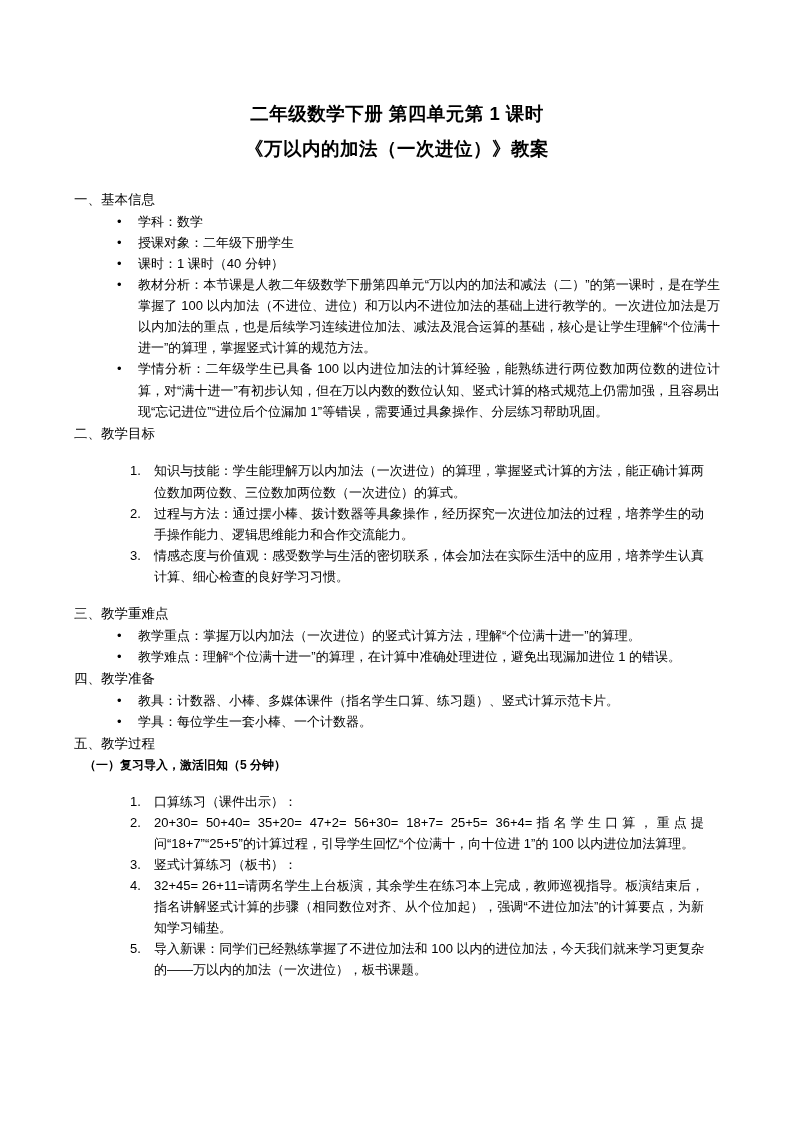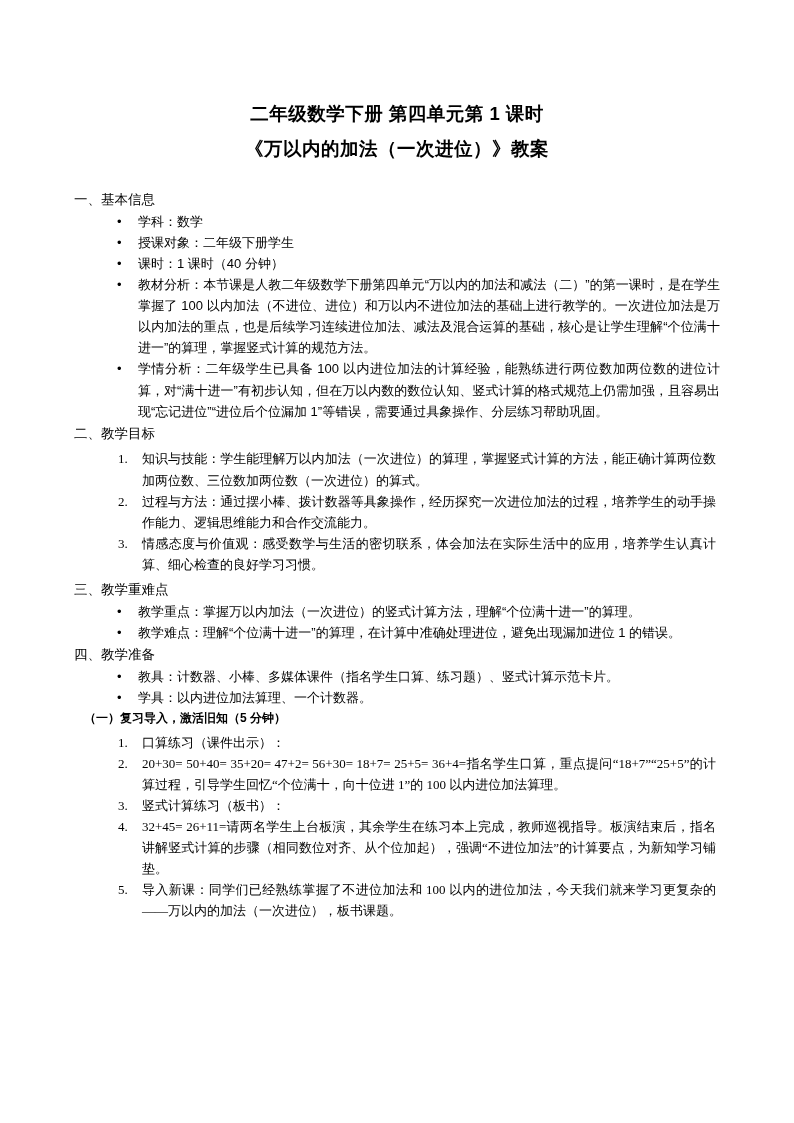"知识与技能：学生能理解万以内加法（一次进位）的算理，掌握竖式计算的方法，能正确计" ol.numbers { font-family: Liberation Serif, serif -> none; margin: 4px -> 16px }
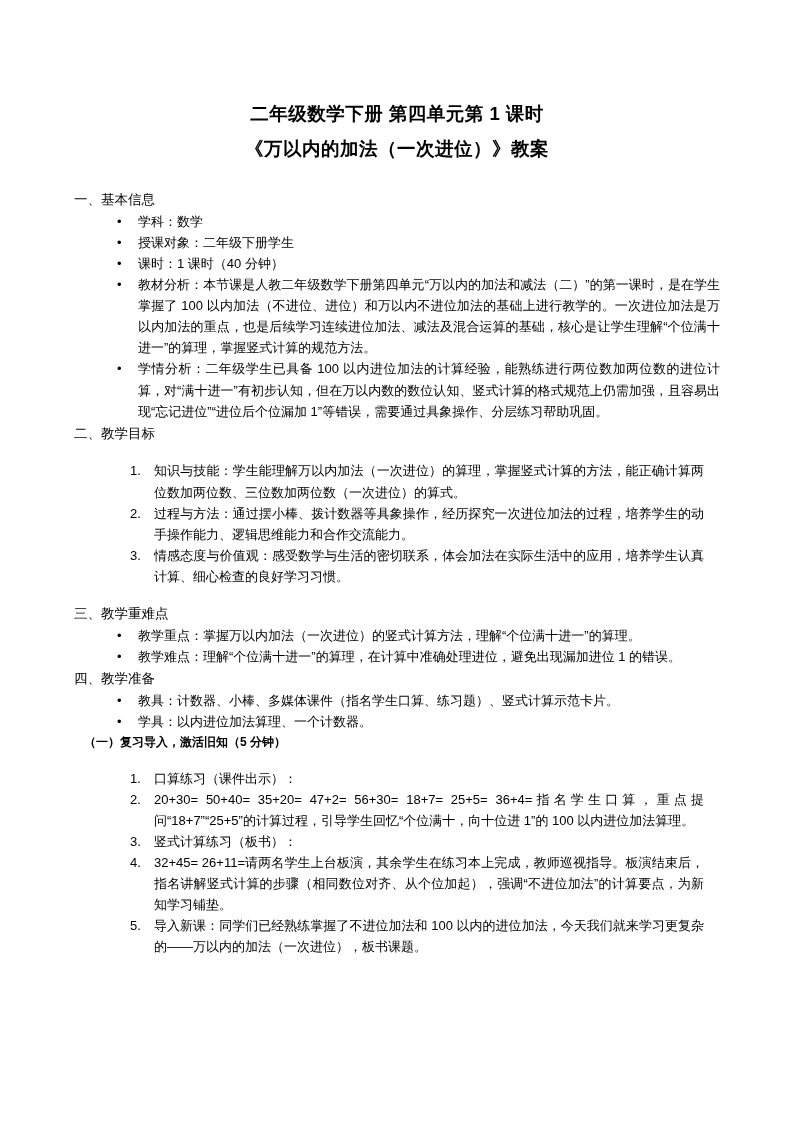"学具：以内进位加法算理、一个计数器。" li { text: 以内进位加法算理 -> 每位学生一套小棒 }
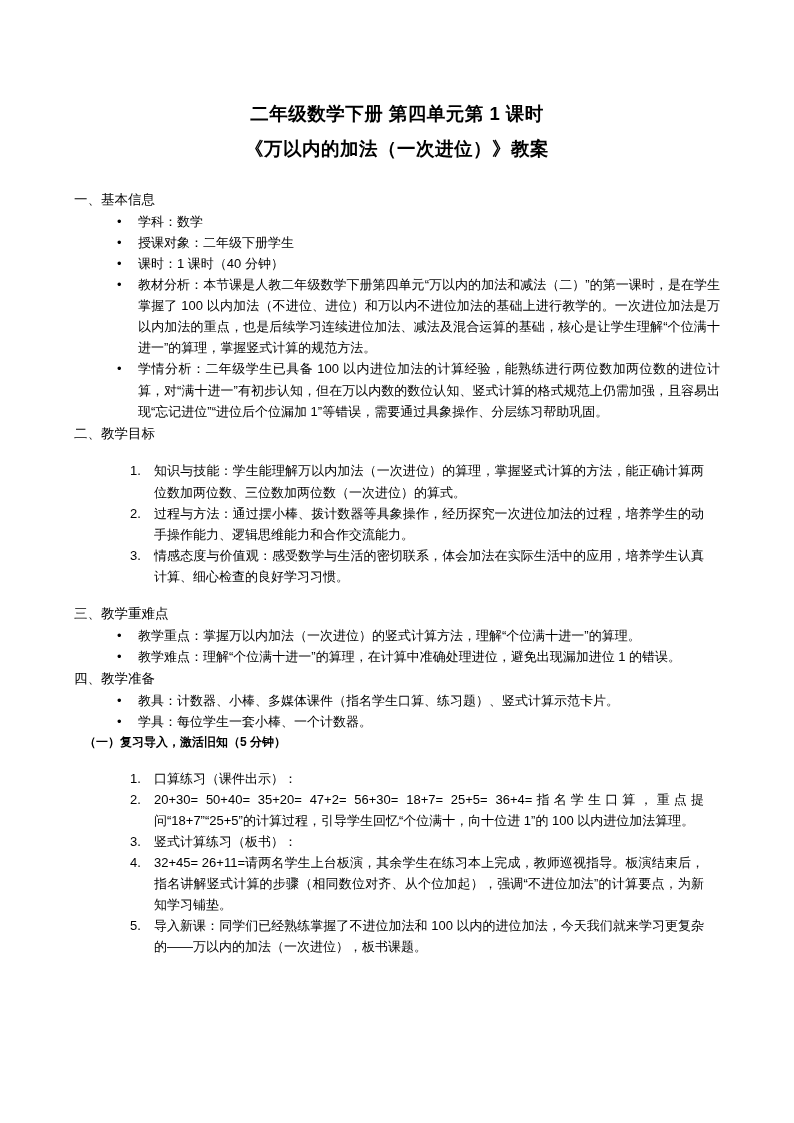"五、教学过程" div.section-head { html: none -> <div>五、教学过程</div> }
